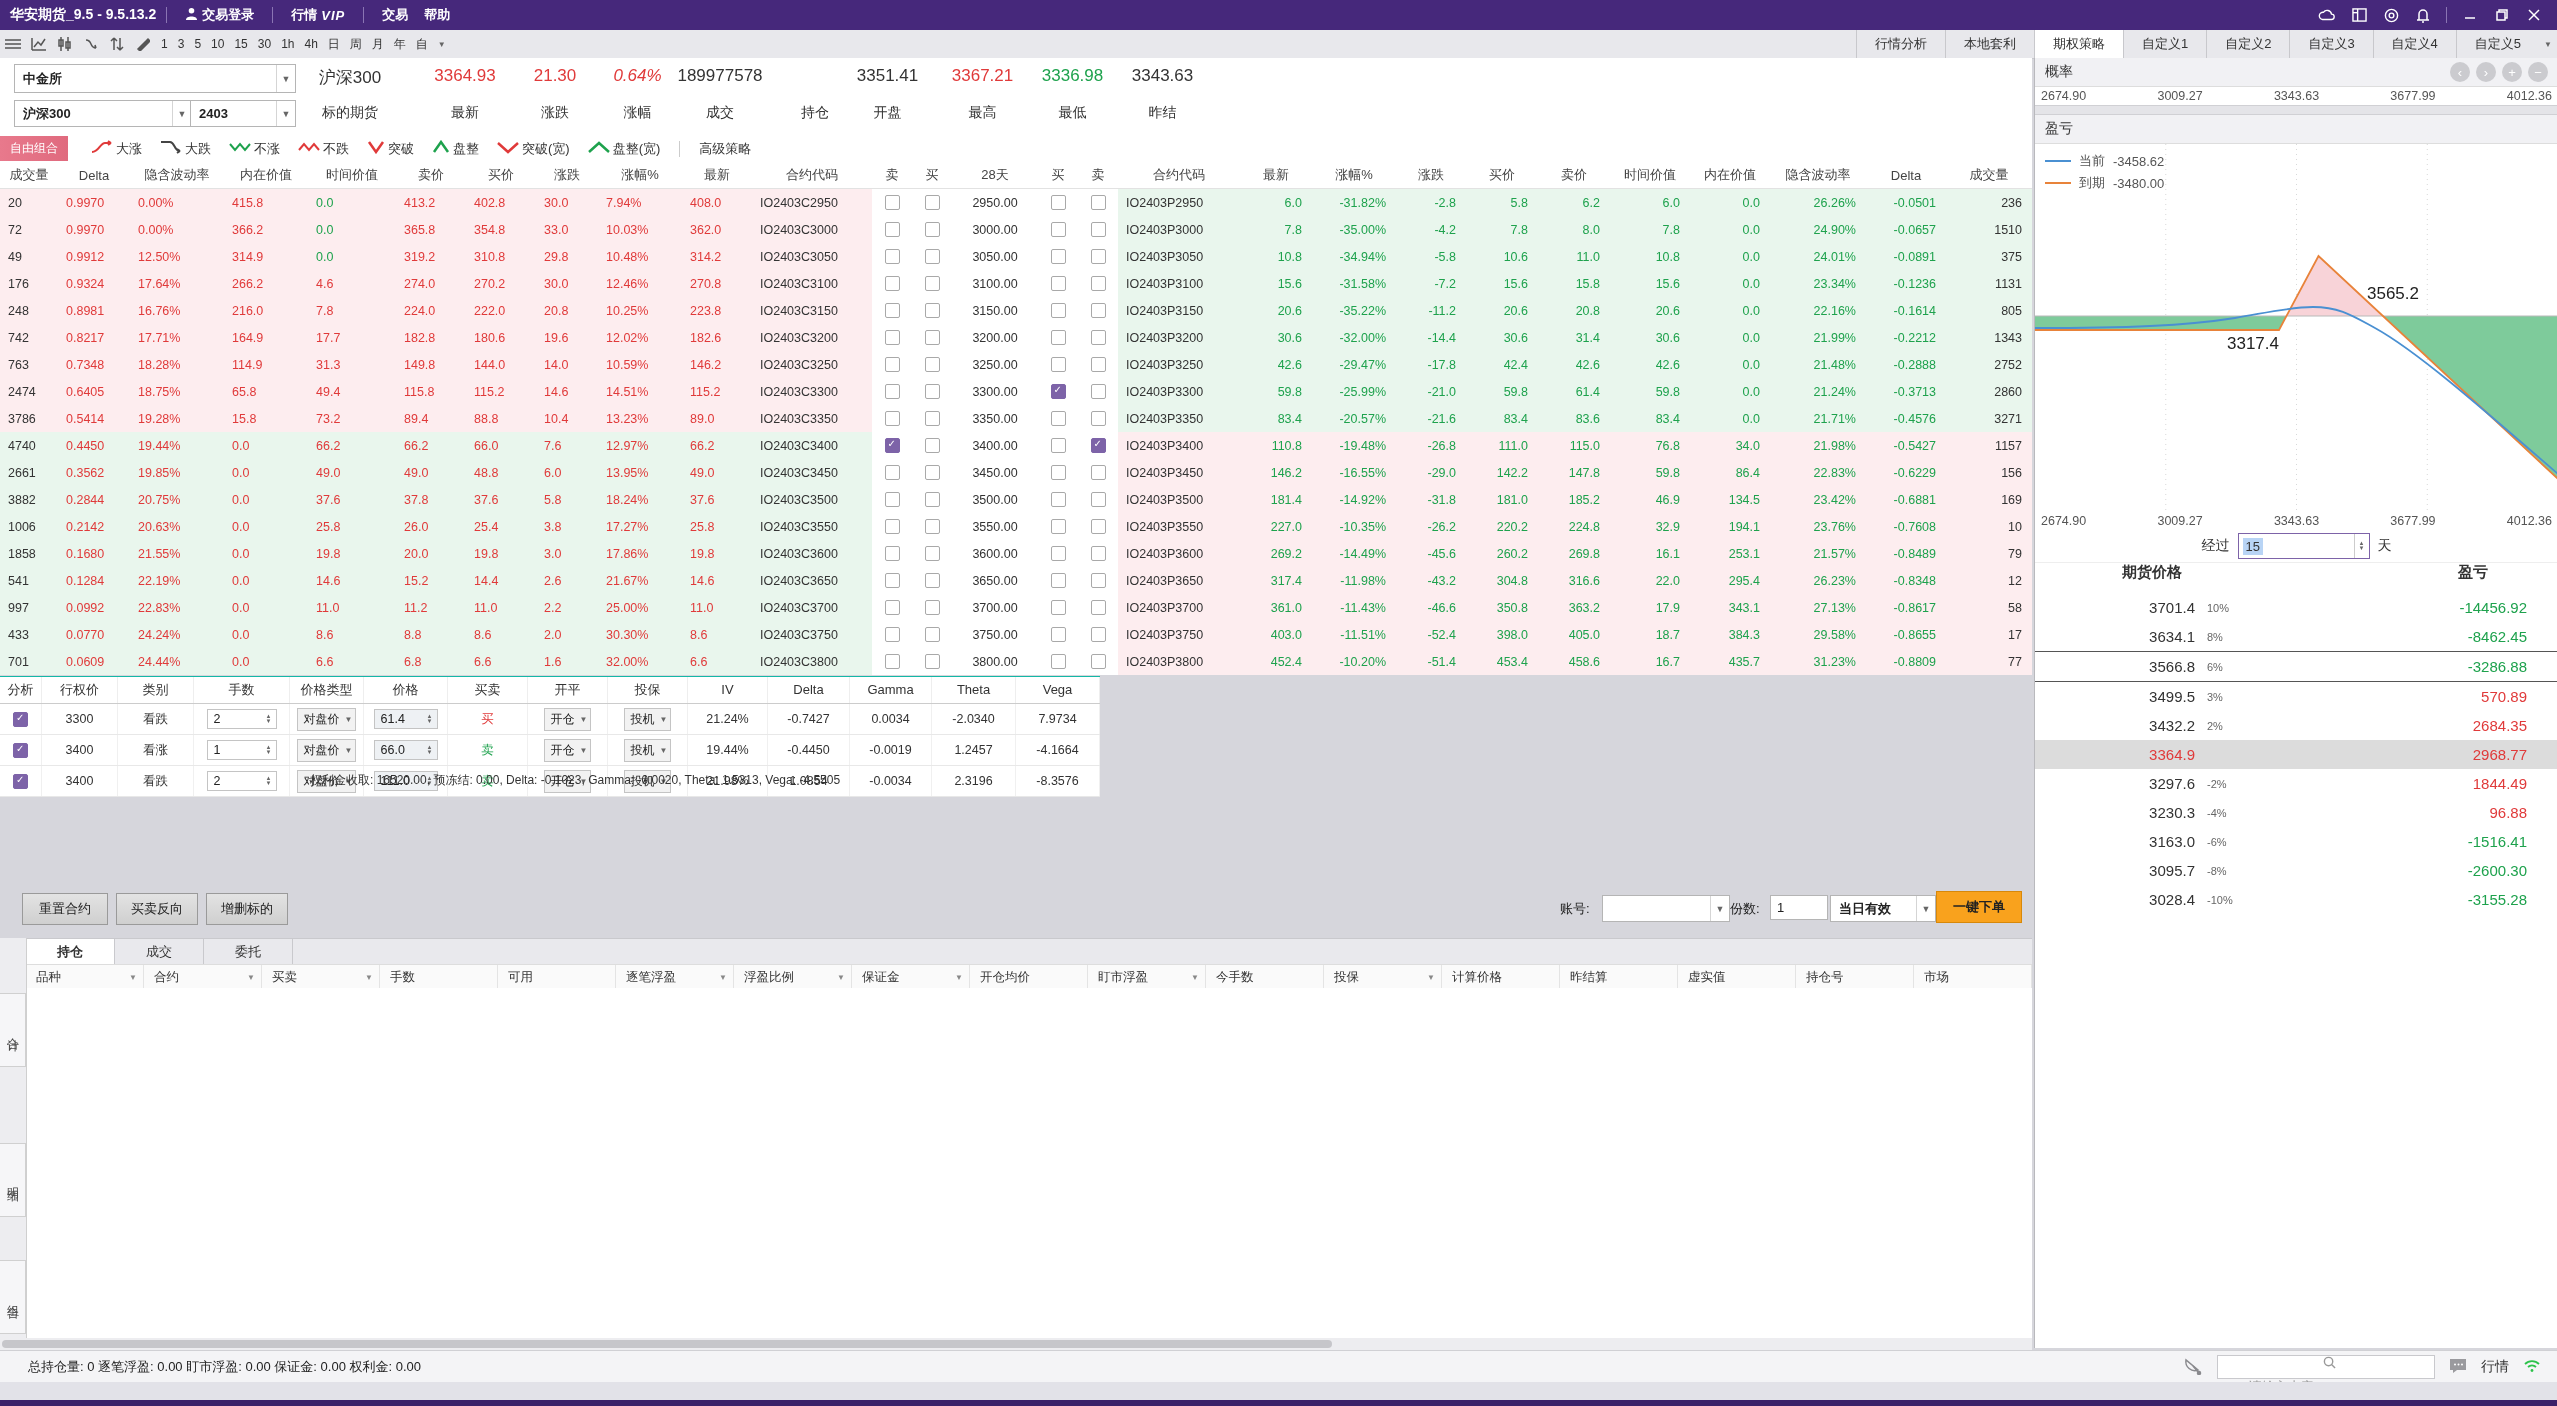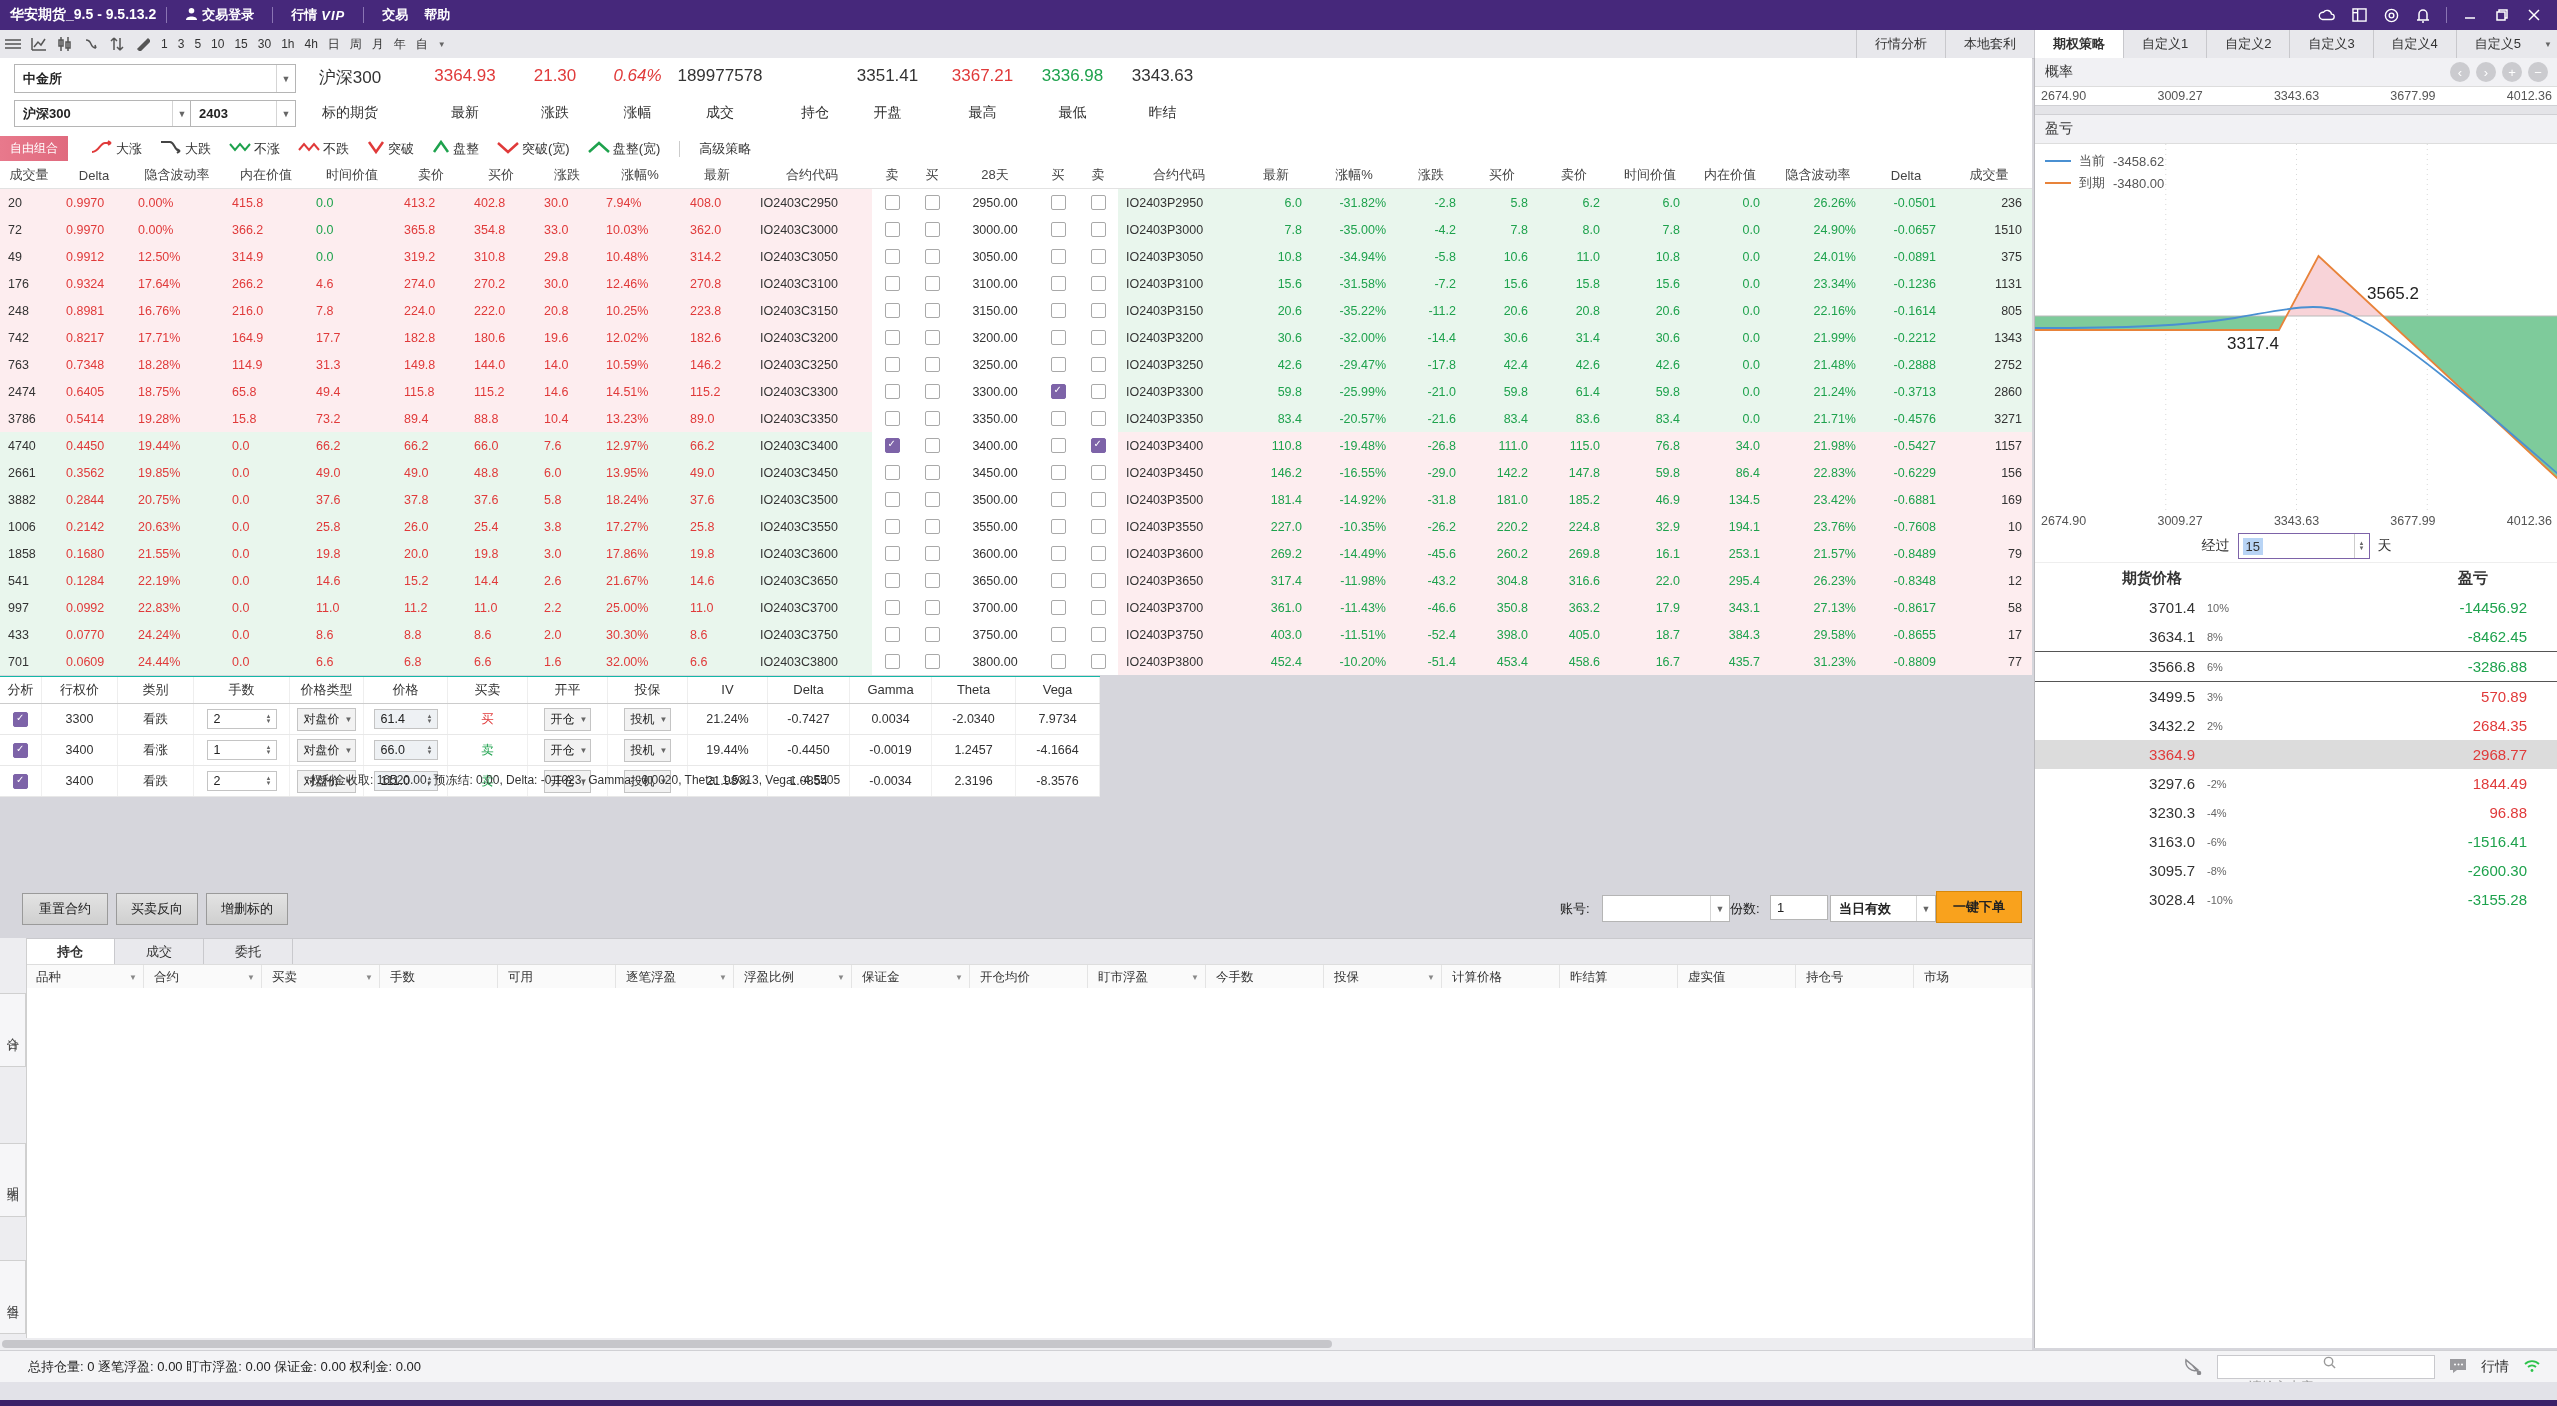"期权策略" .ws-tab.active { font-weight: bold -> normal }
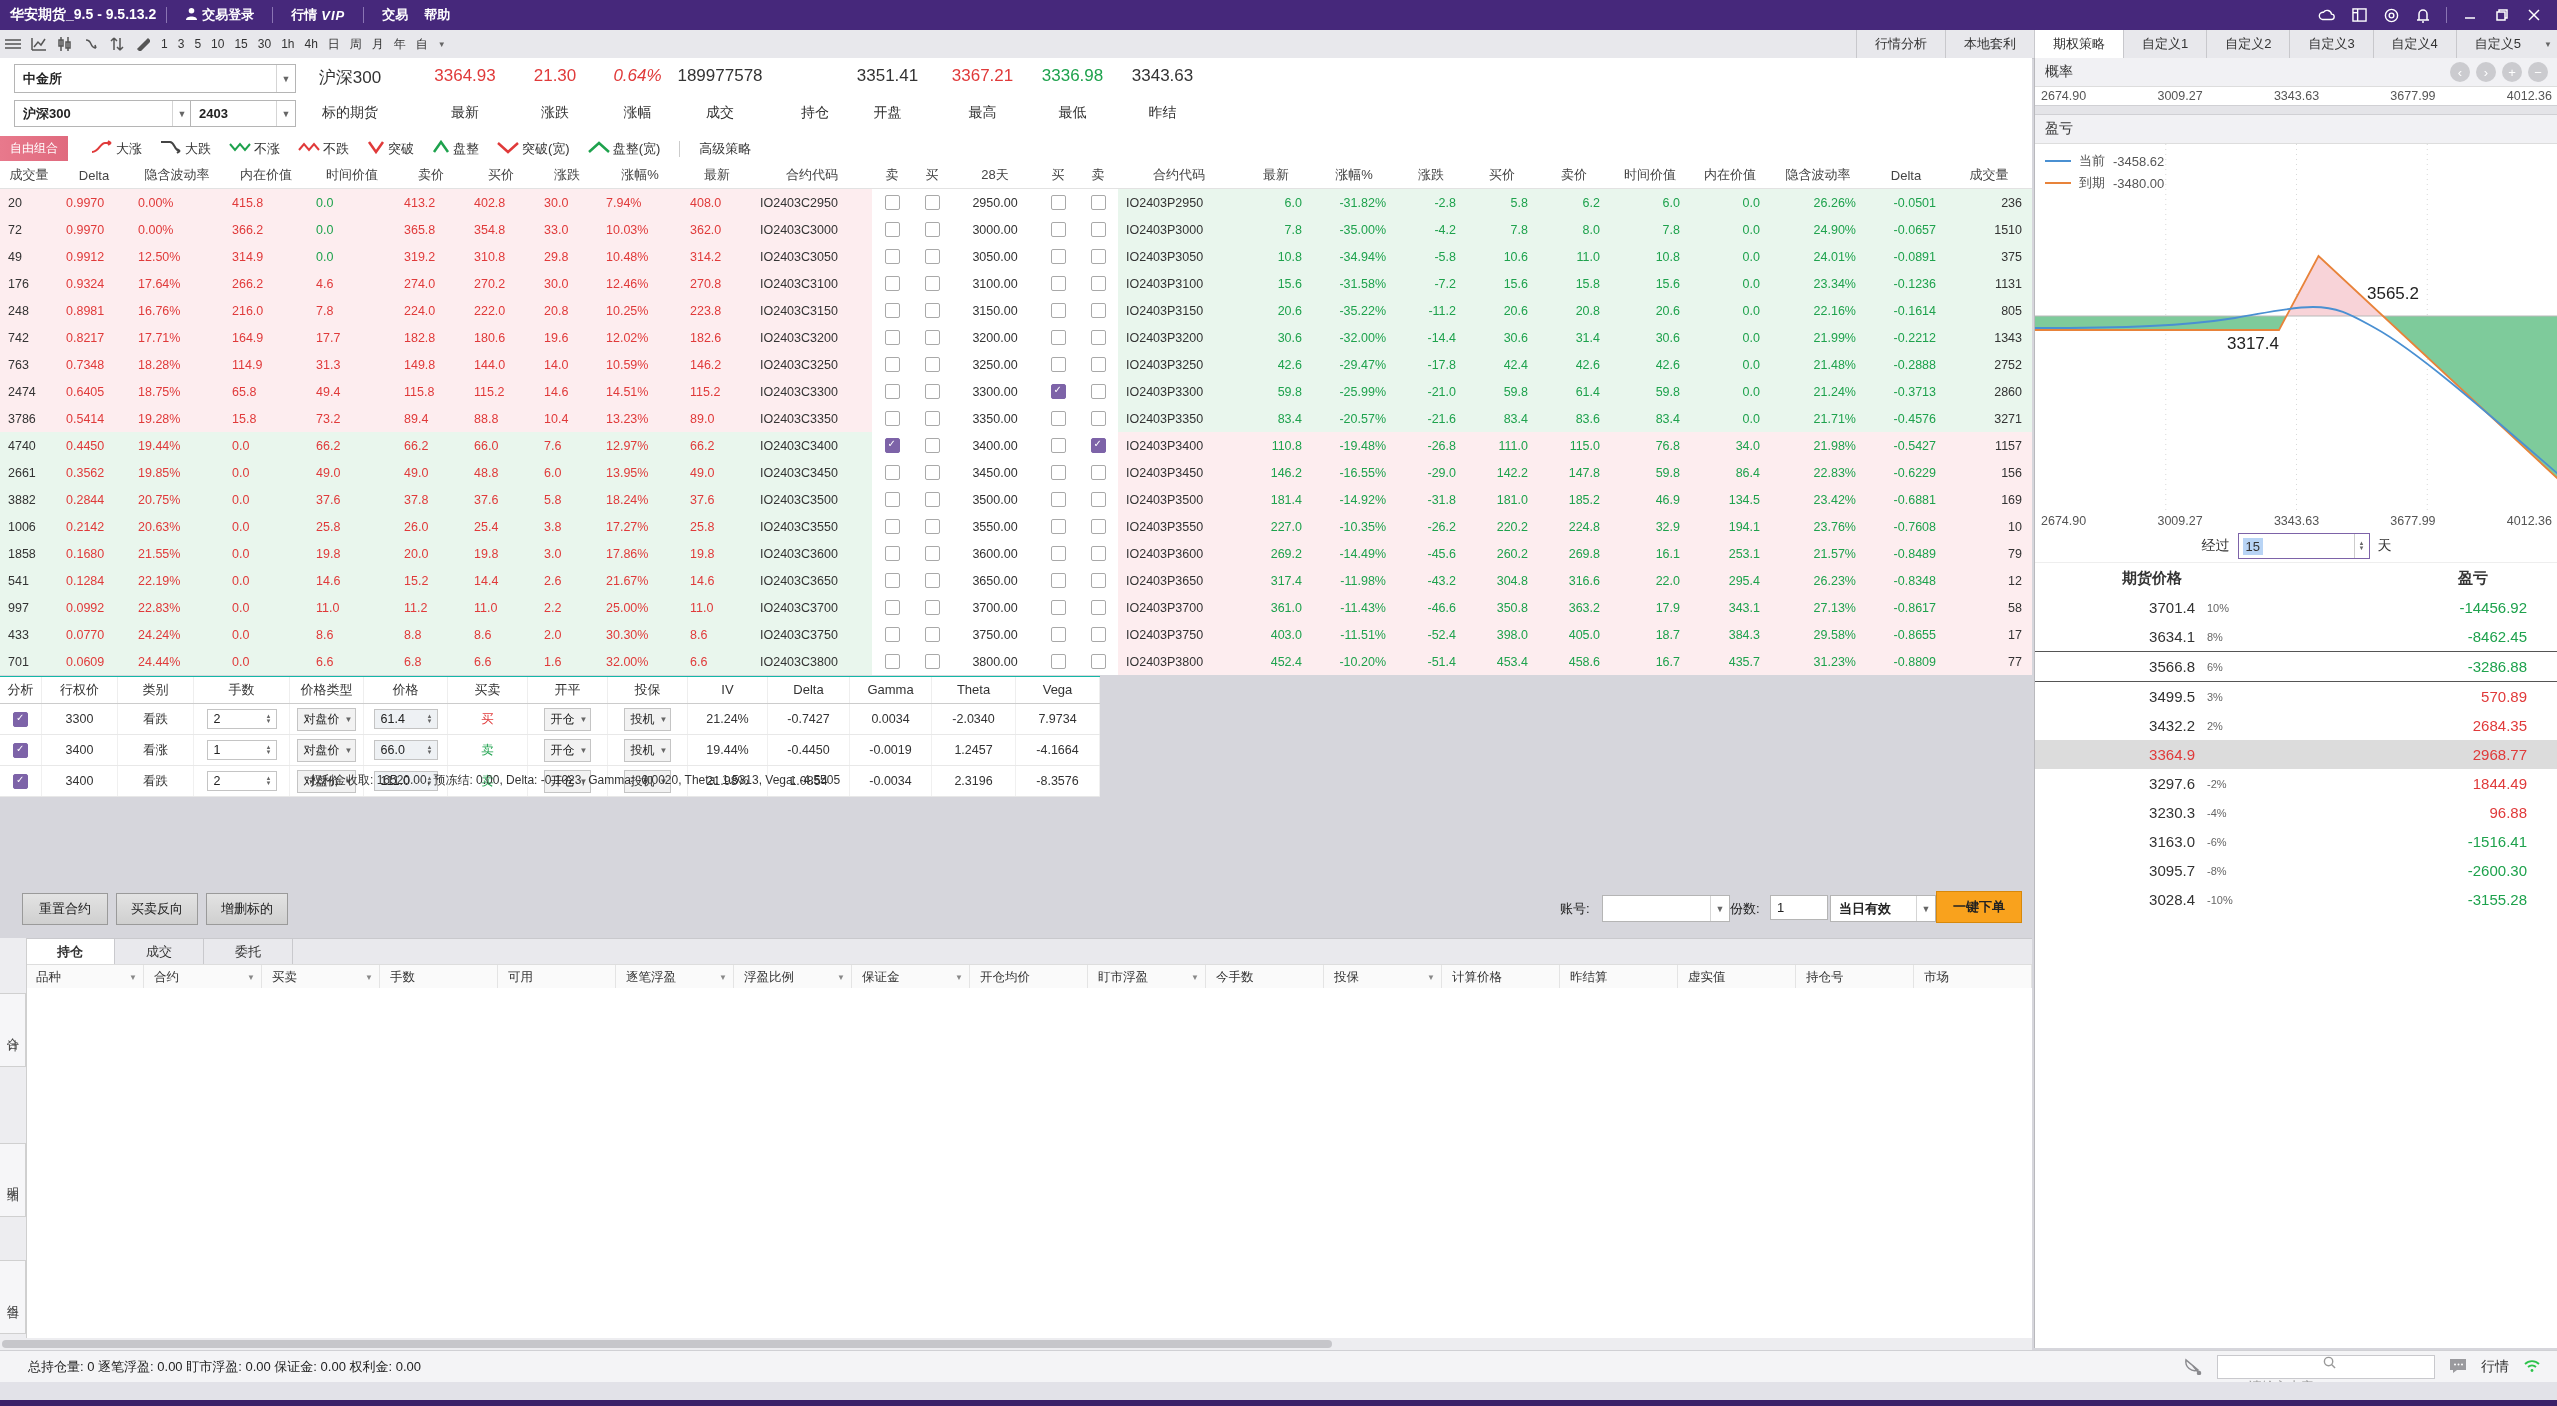"期货价格" .pt-head { align-items: center -> none }
